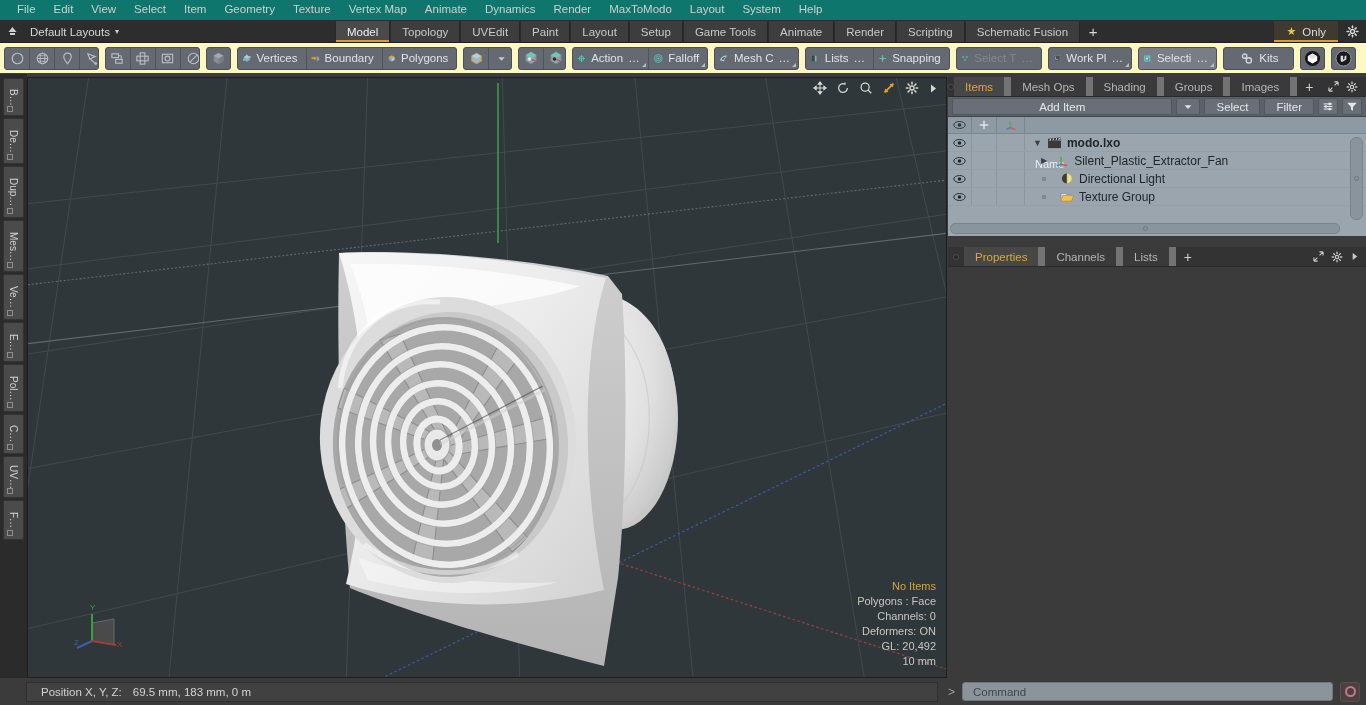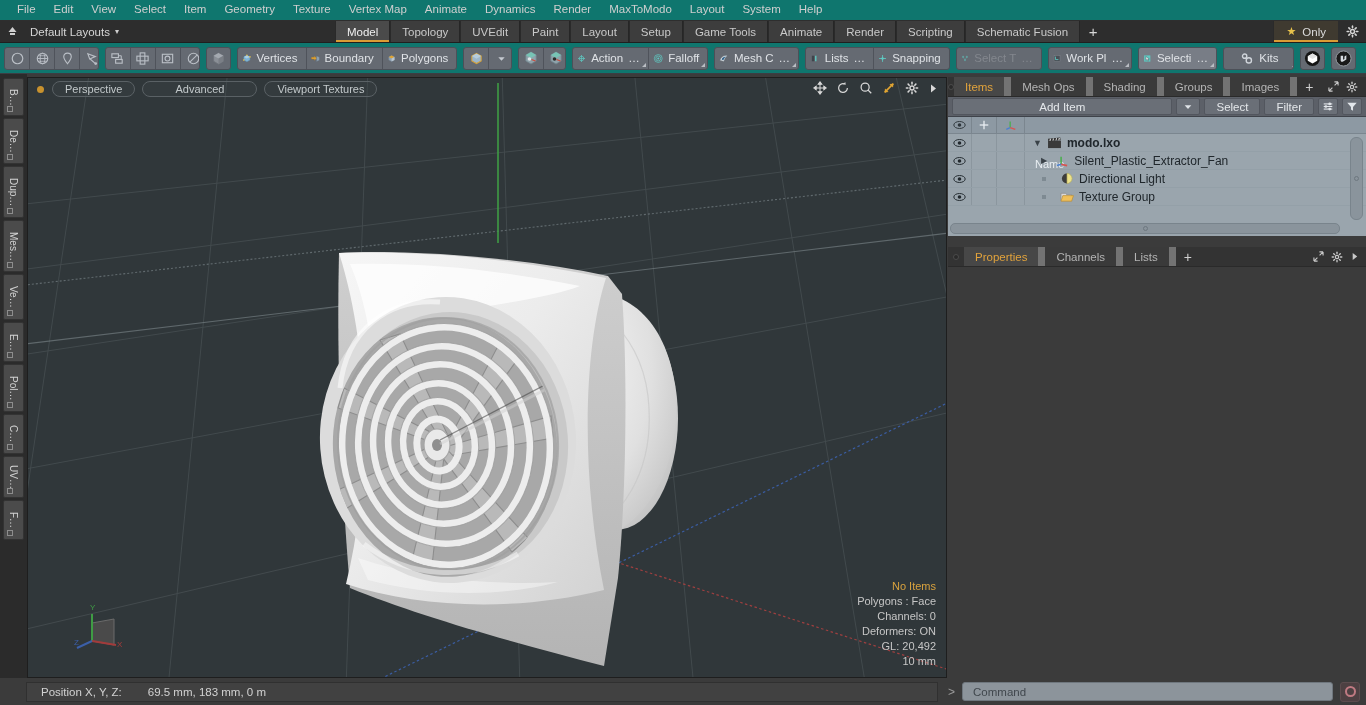"Vertices" .toolbar { background: #0f766e -> #fef9c3 }
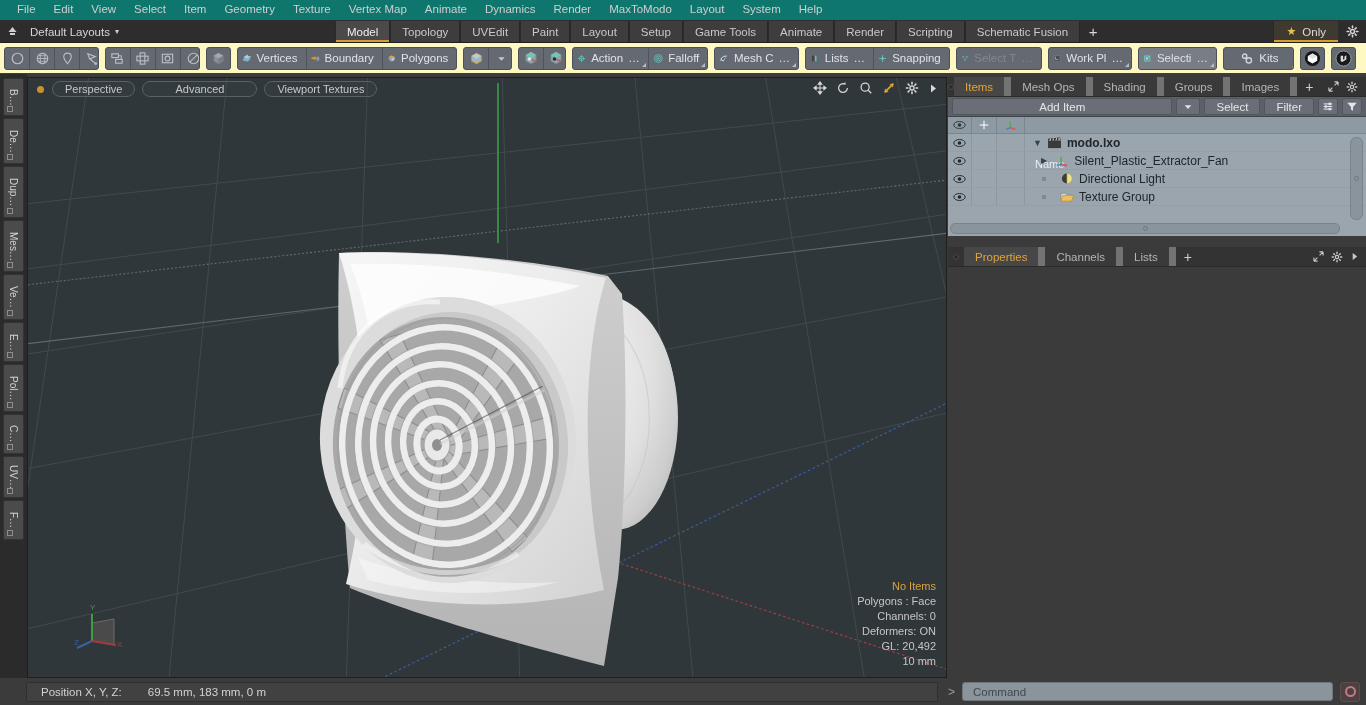"Perspective" div.vpheader { html: <div> <div> <i></i> </div> <div>Perspective</div> <div>Advanced</div> <div>Viewport Textures</div> </div> -> none }
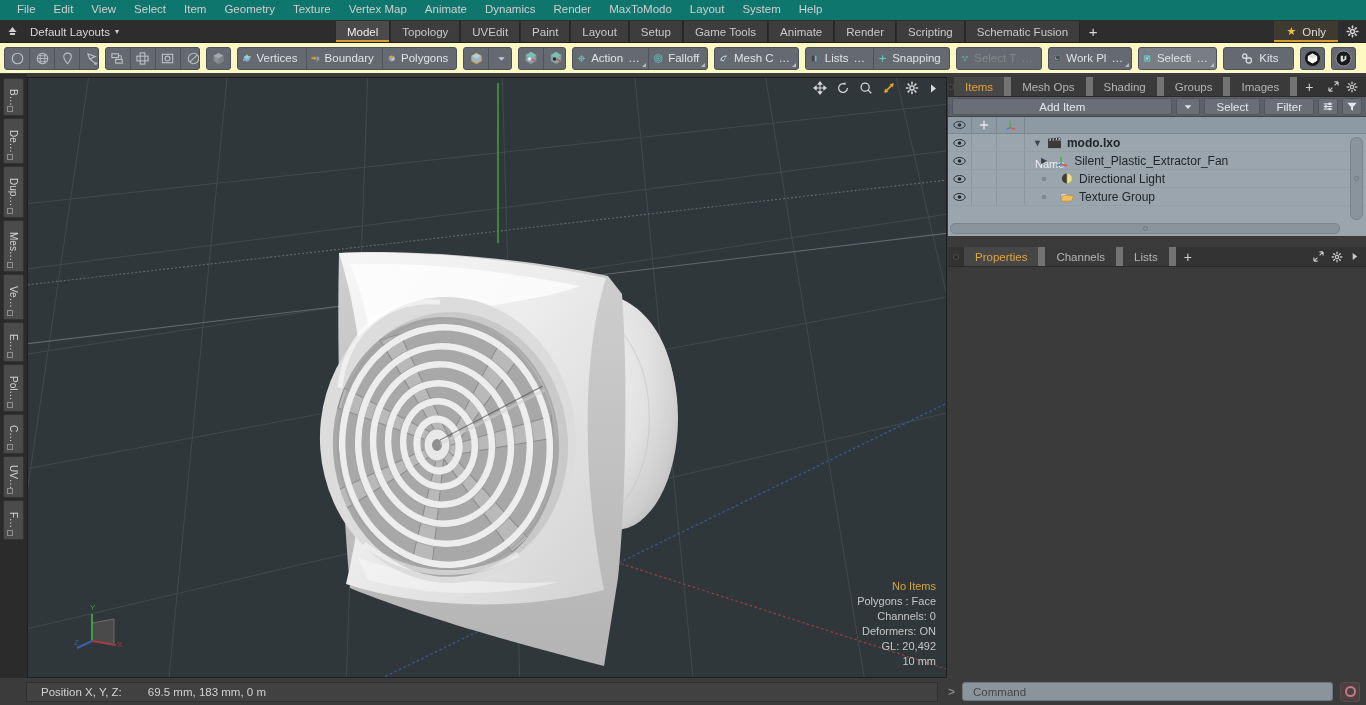"Position X, Y, Z:" .posfield { gap: 26px -> 11px }
